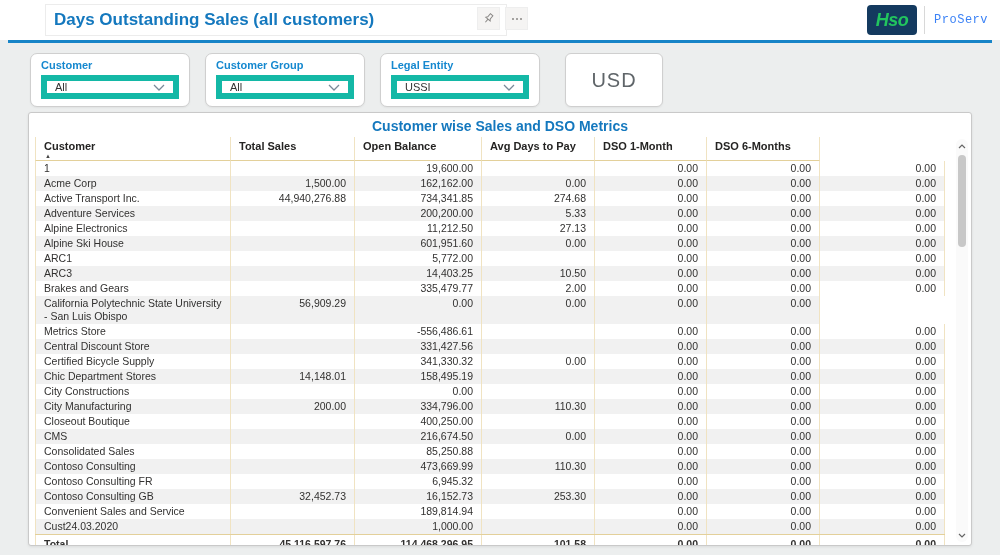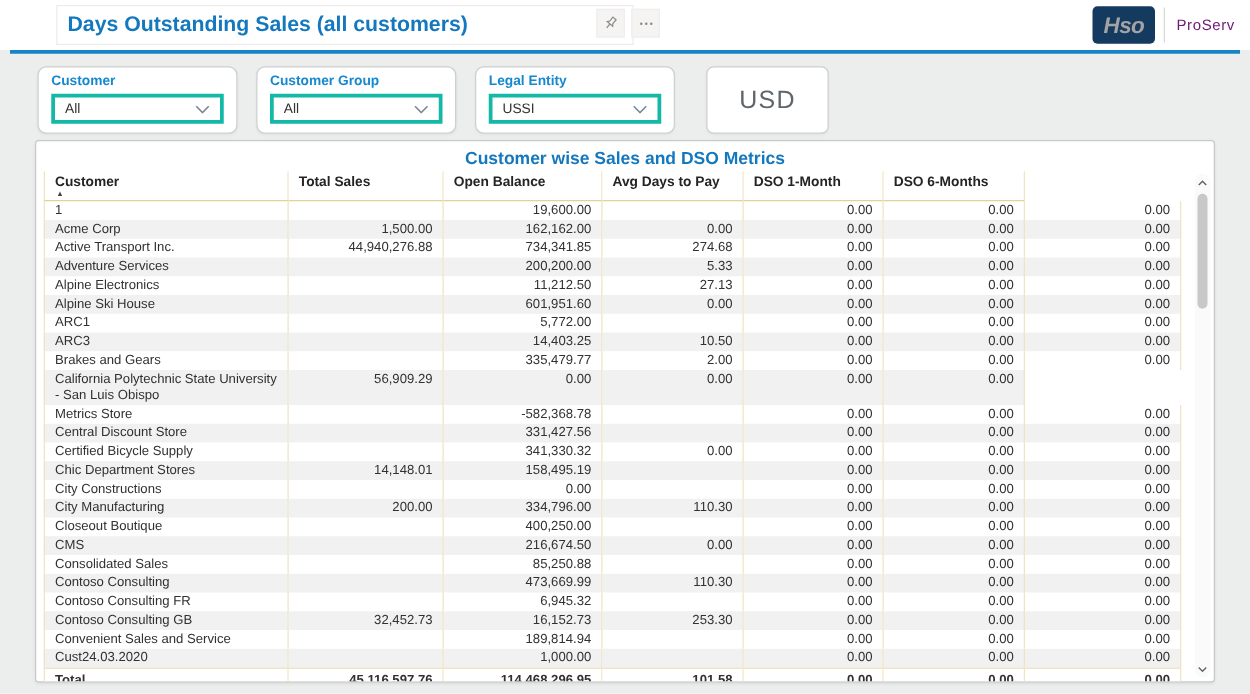"Hso" .logo-box { color: #a3a3a3 -> #22c55e }
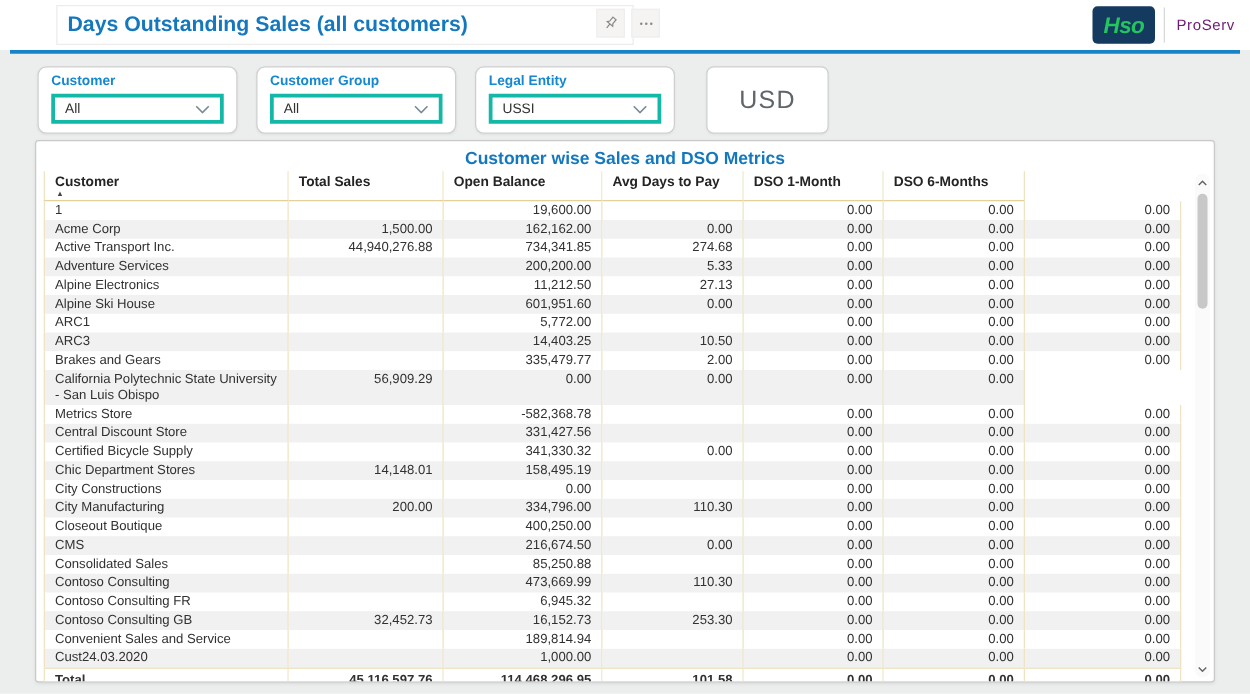"ProServ" .logo-suffix { color: #701a75 -> #3b82f6; font-family: Liberation Sans, sans-serif -> Liberation Mono, monospace }
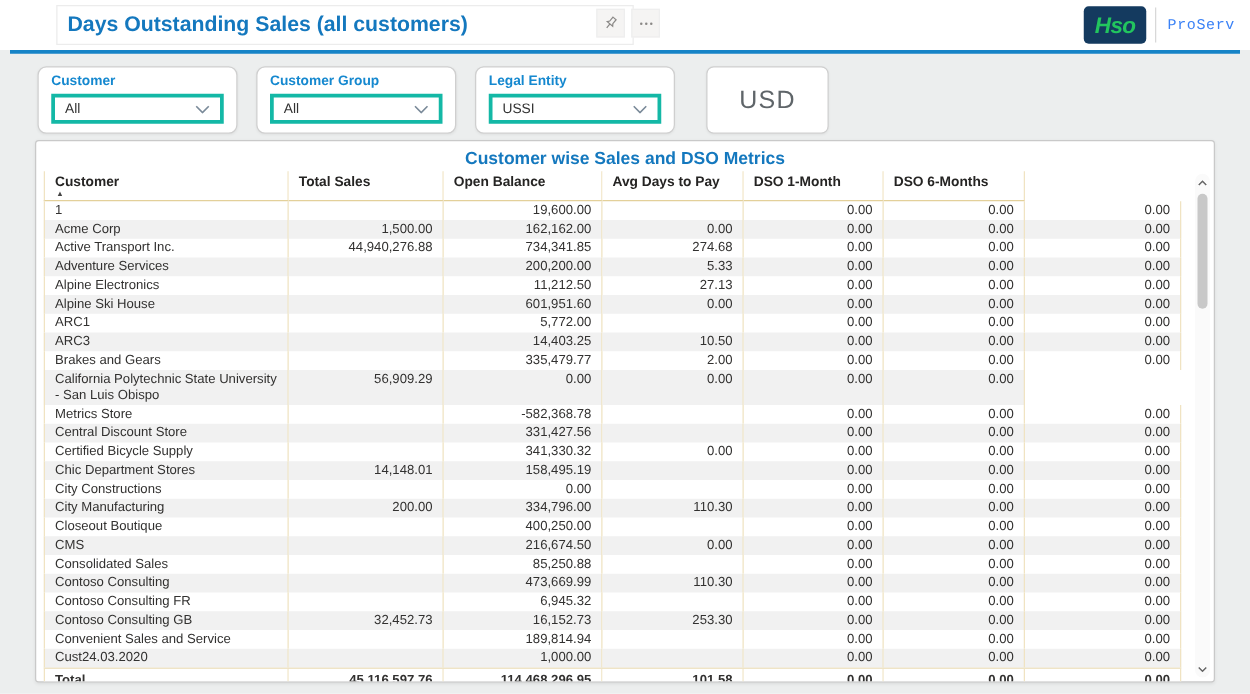"All" .dropdown { border: 3px solid #14b8a6 -> 6px solid #14b8a6 }
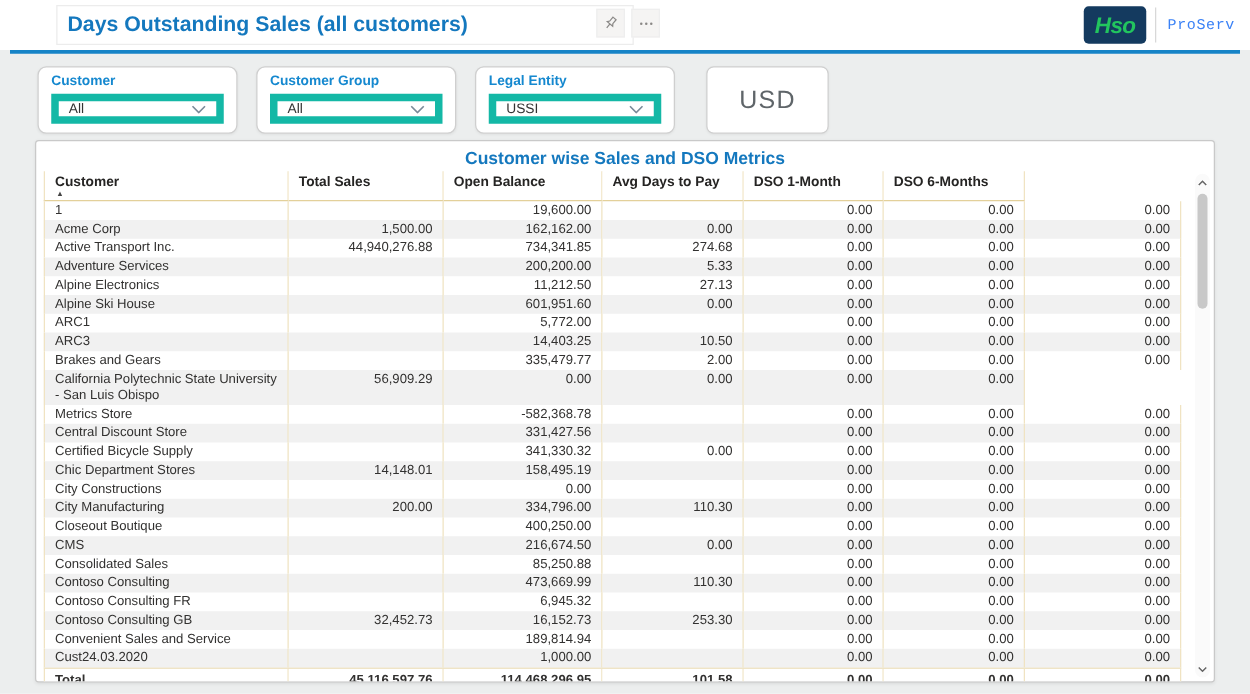"-582,368.78" div.c { text: -582,368.78 -> -556,486.61 }
